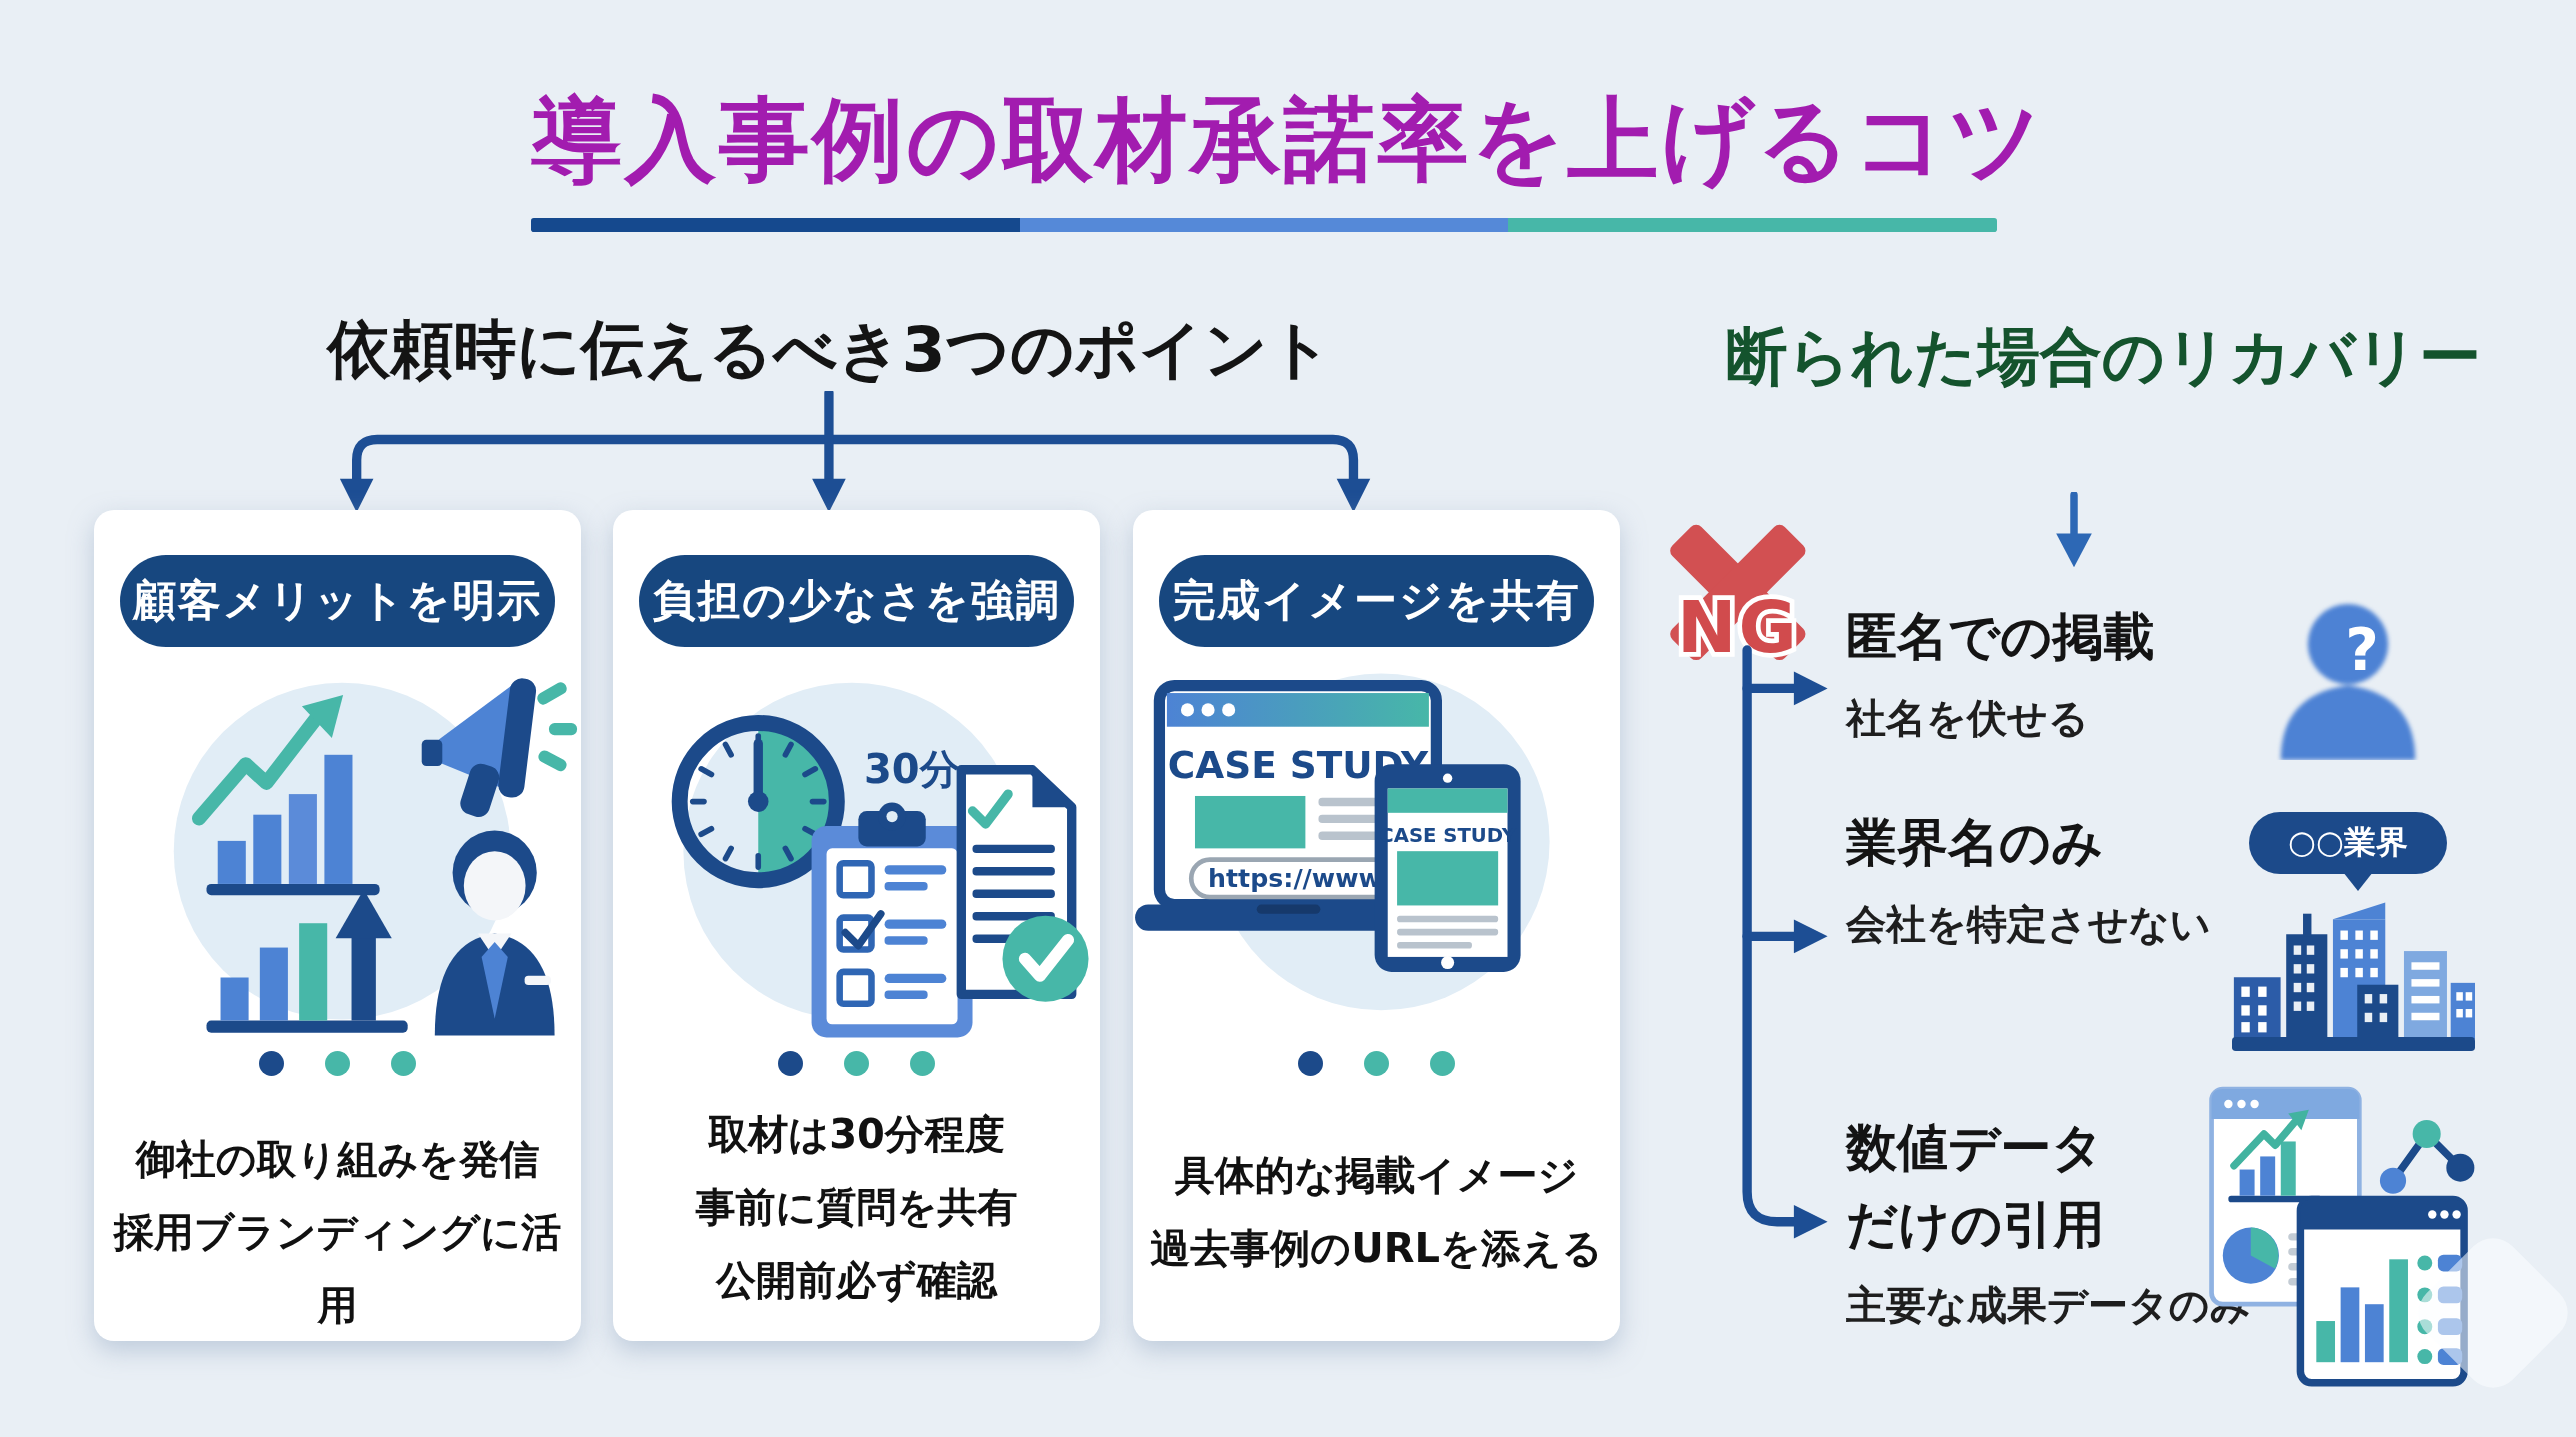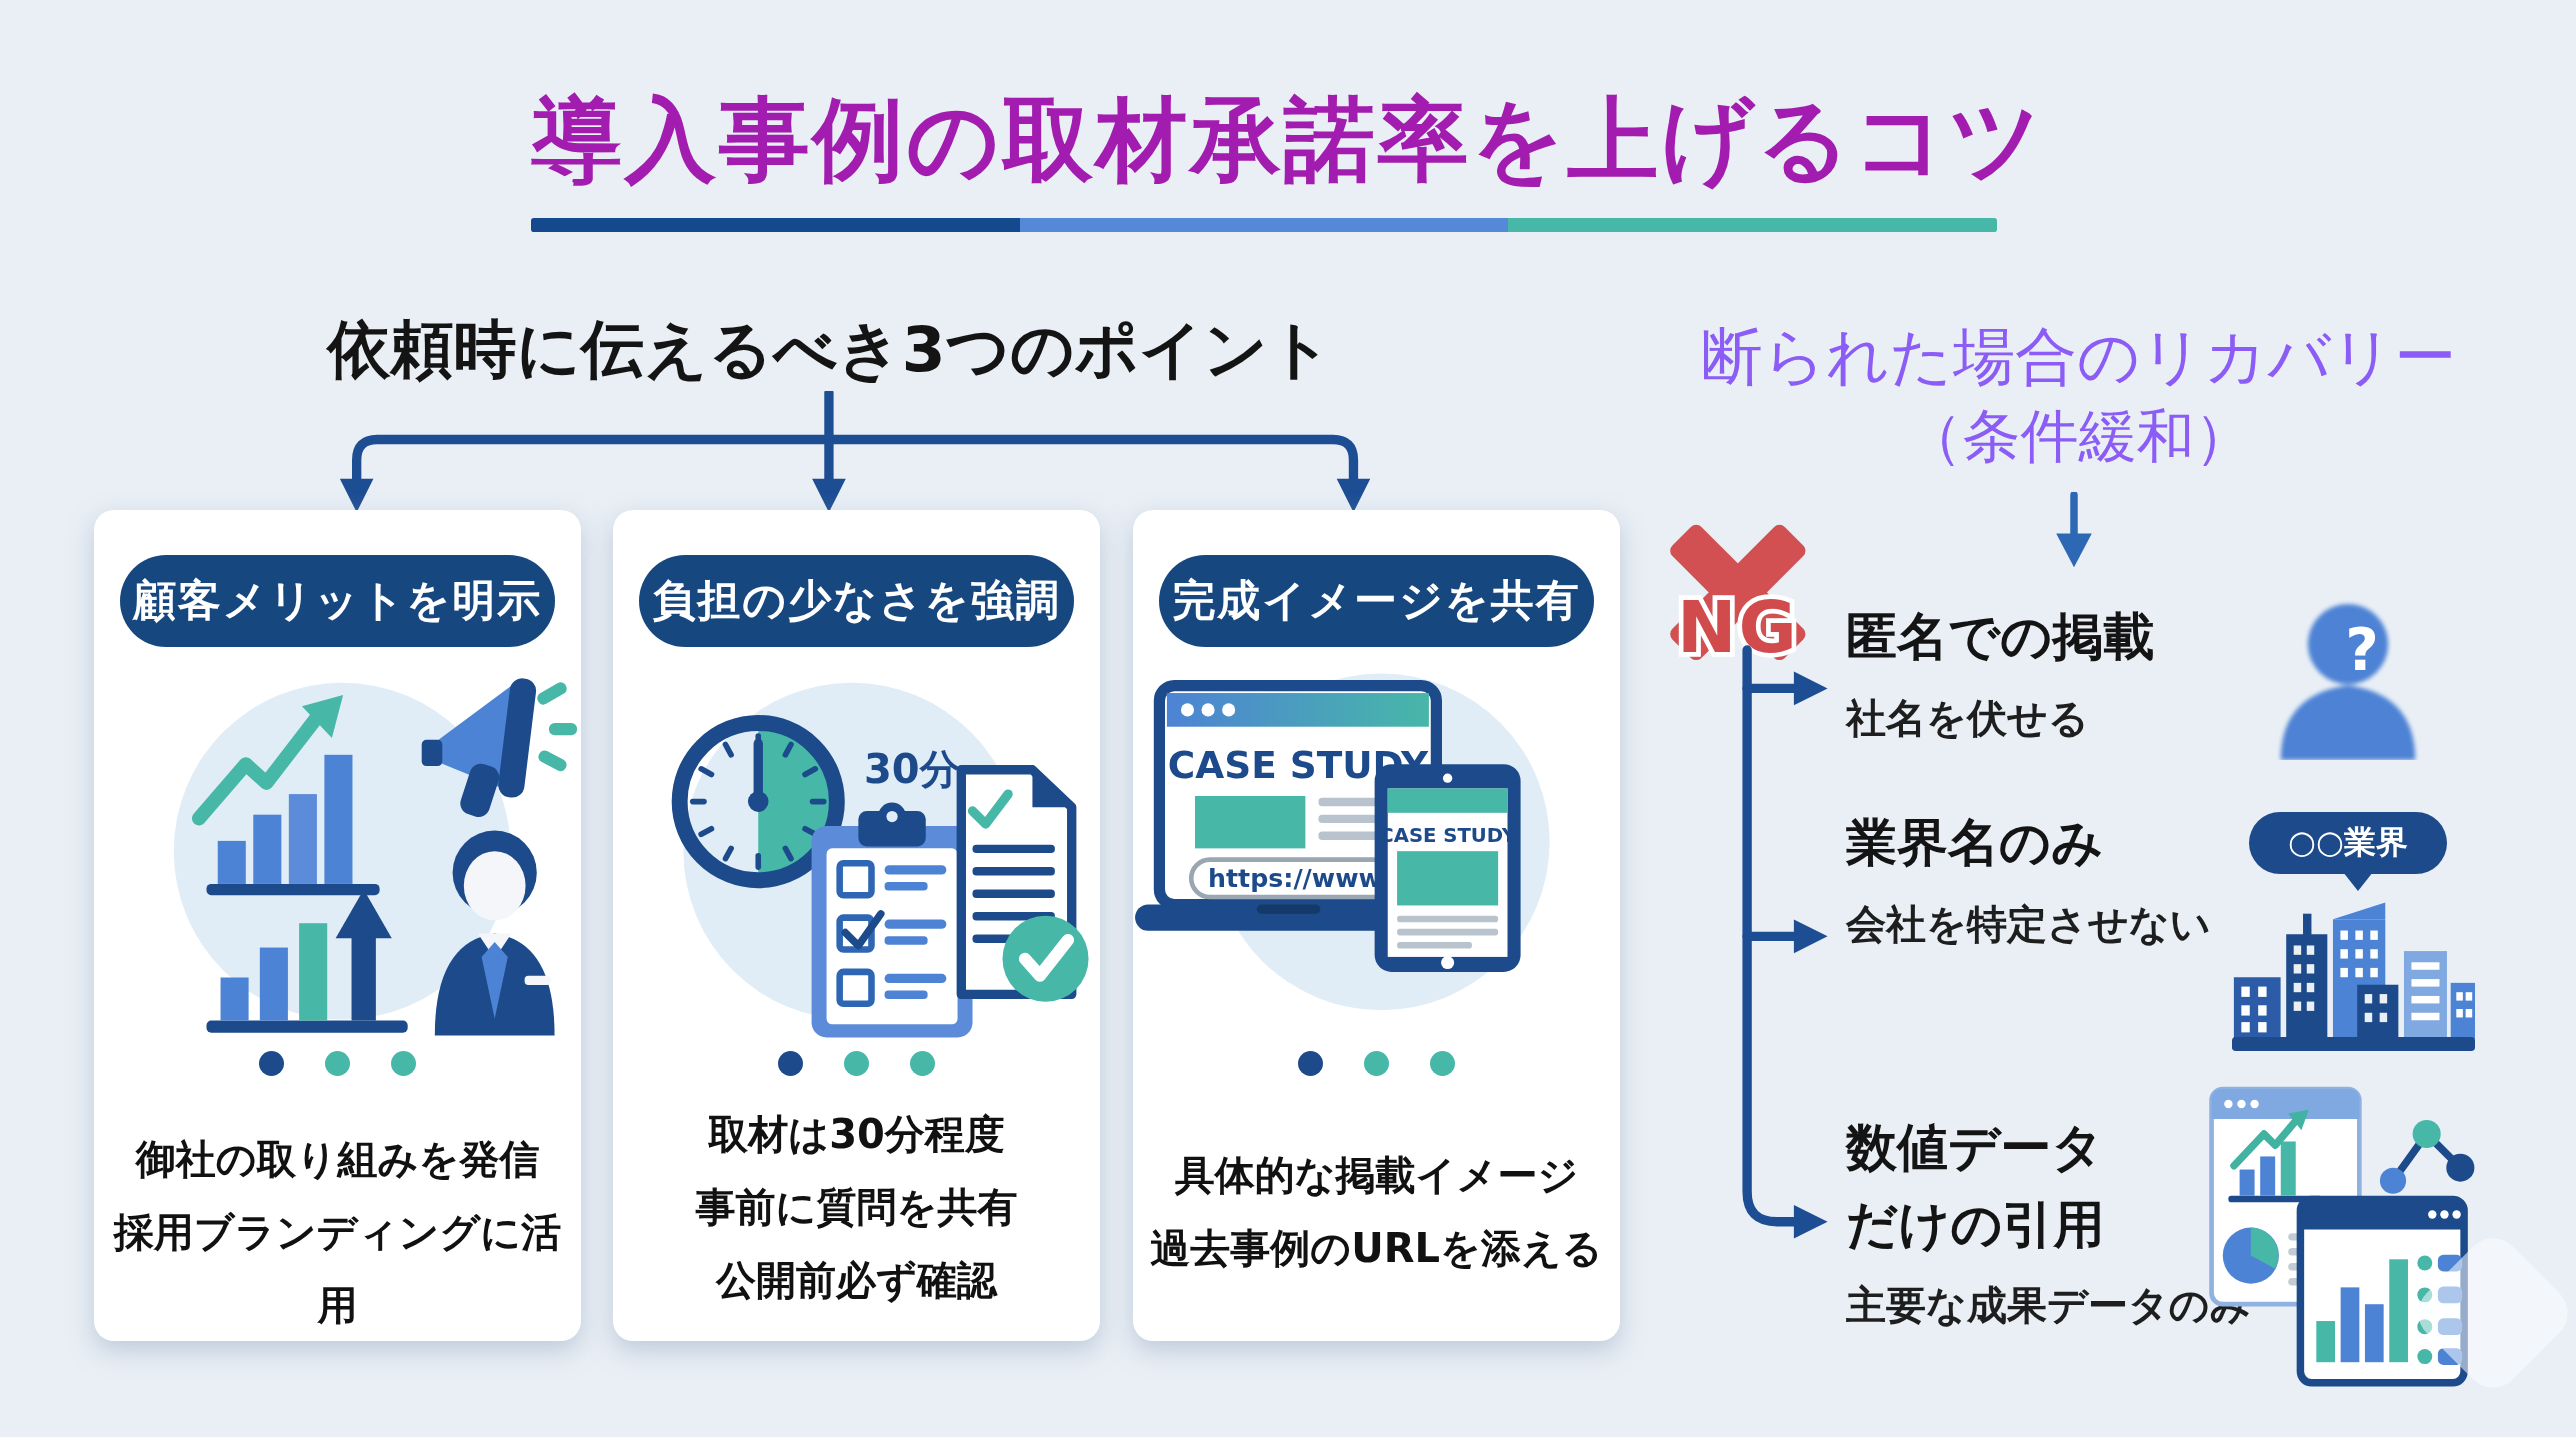"断られた場合のリカバリー" .right-heading { color: #8b5cf6 -> #14532d; font-weight: 400 -> 700; text-align: center -> right }
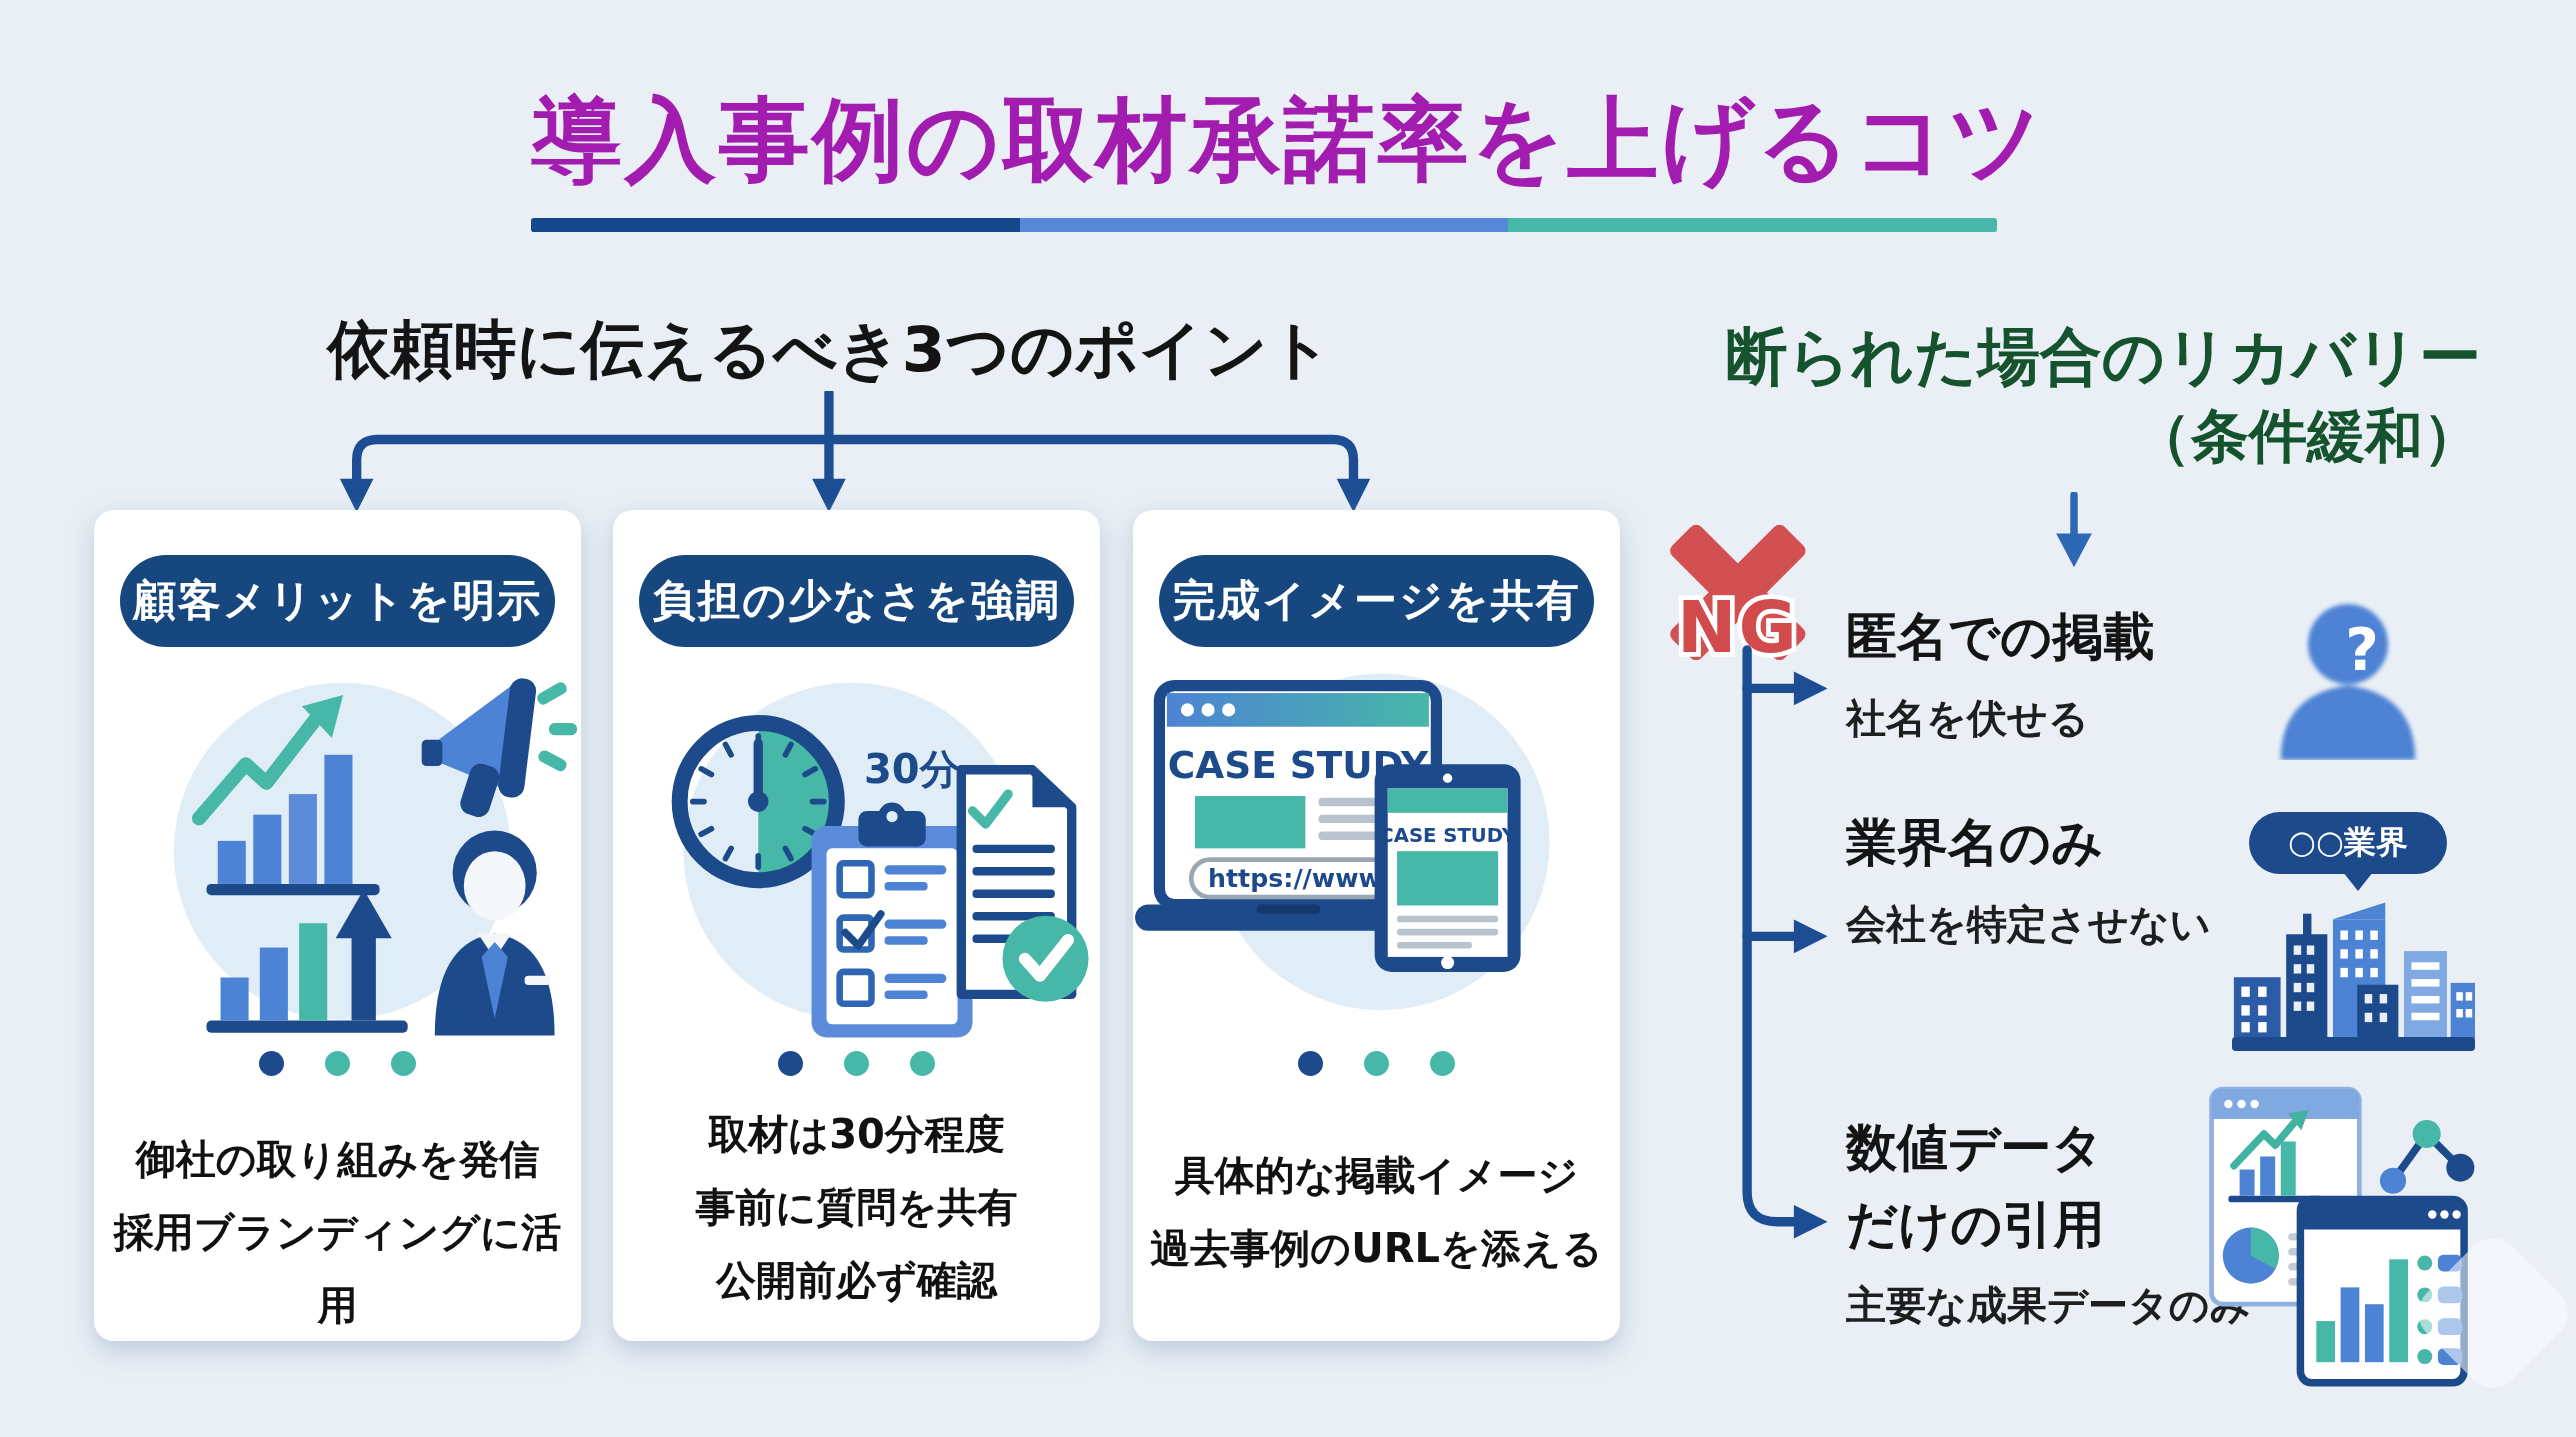"（条件緩和）" div.line2 { html: <div>（条件緩和）</div> -> none }
